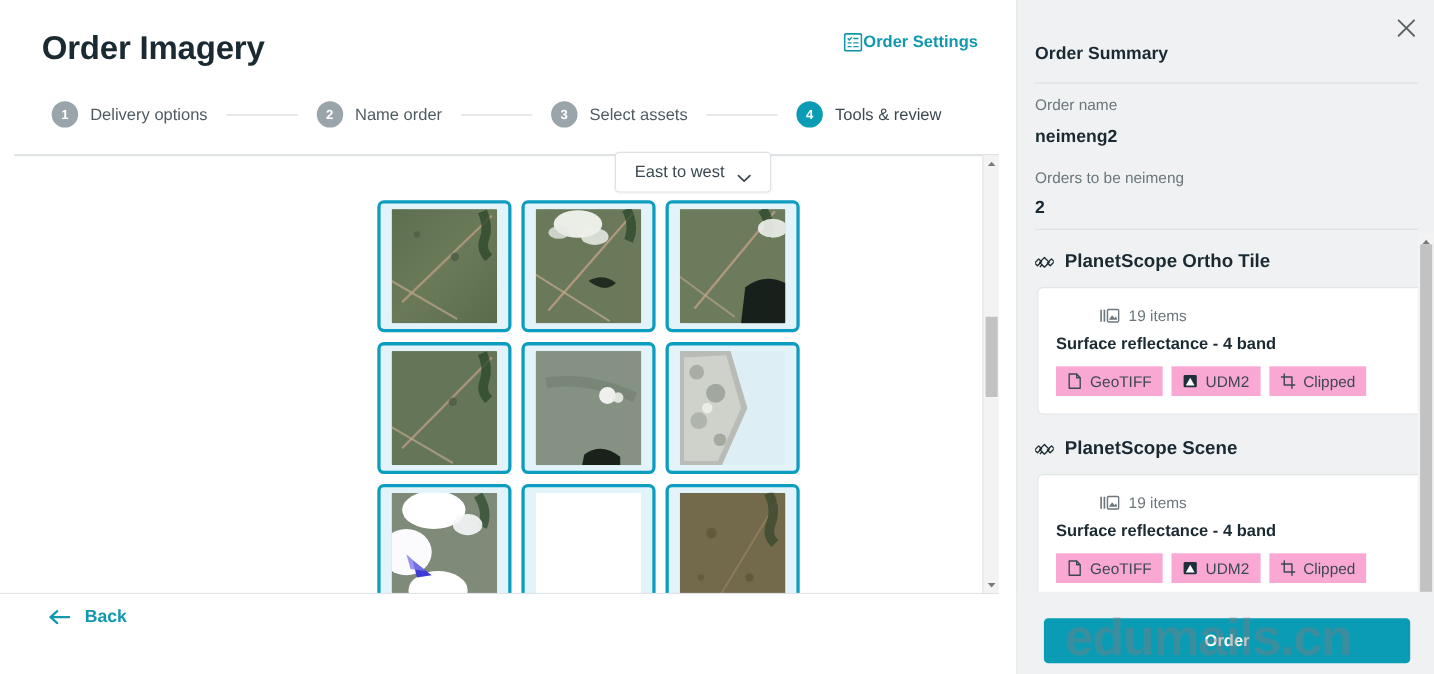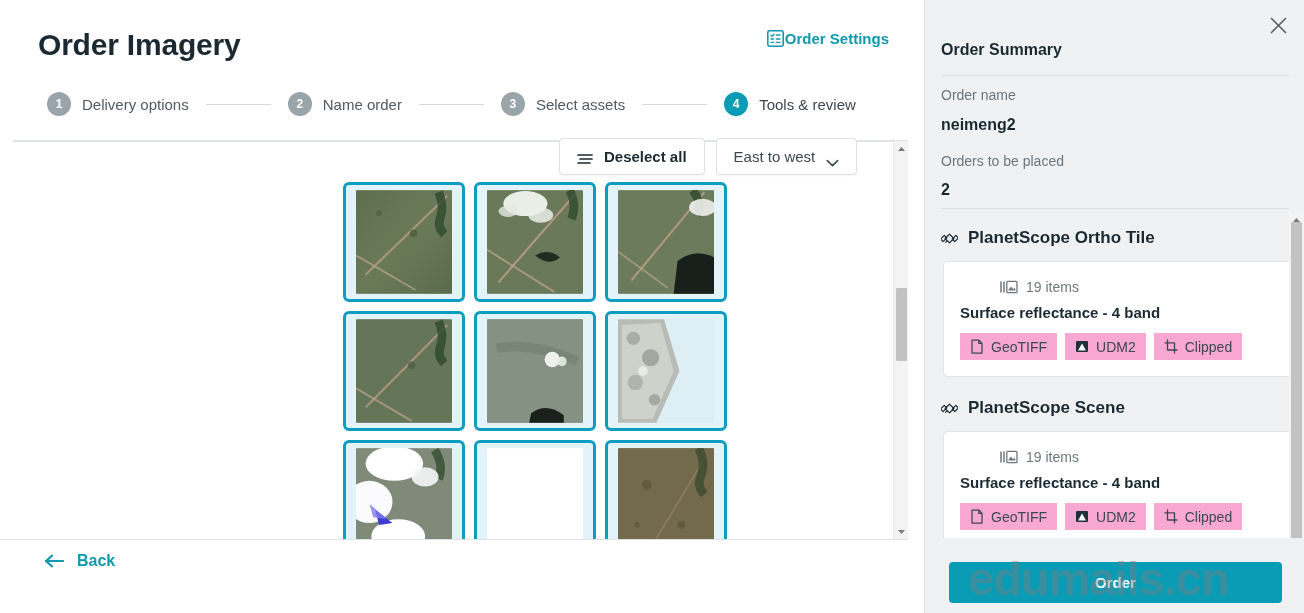"Deselect all" div.tb-btn { html: <div> <span> <svg> <line></line> <line></line> <line></line> </svg> </span> <span>Deselect all</span> </div> -> none }
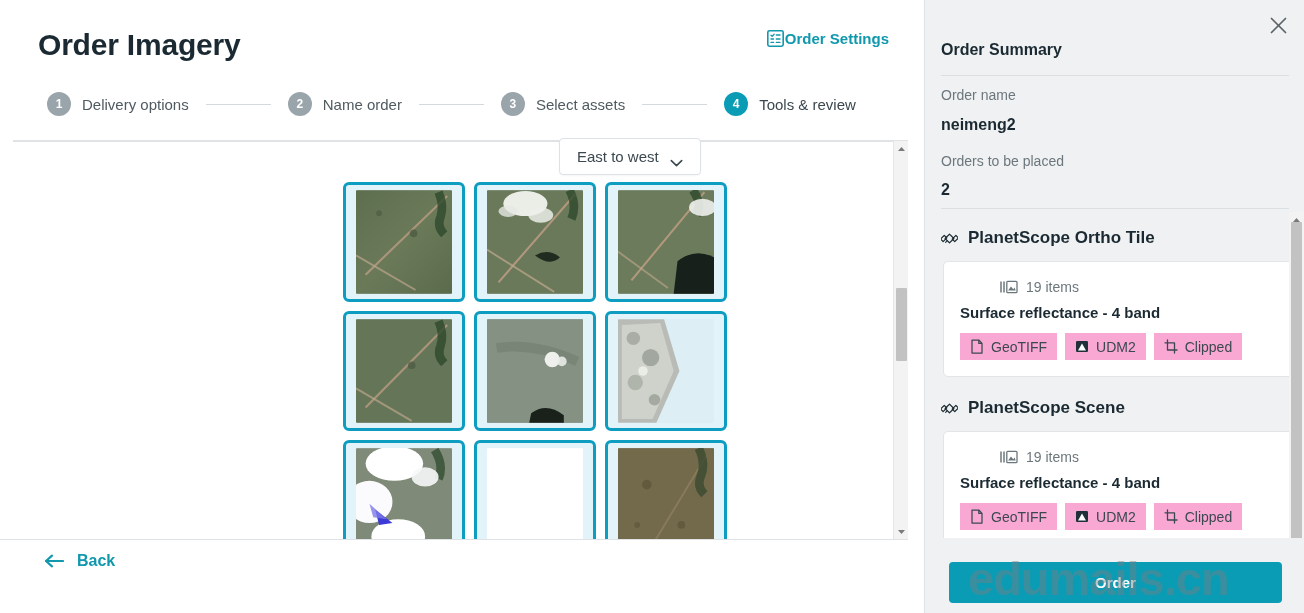"Orders to be placed" div.field-label { text: placed -> neimeng }
